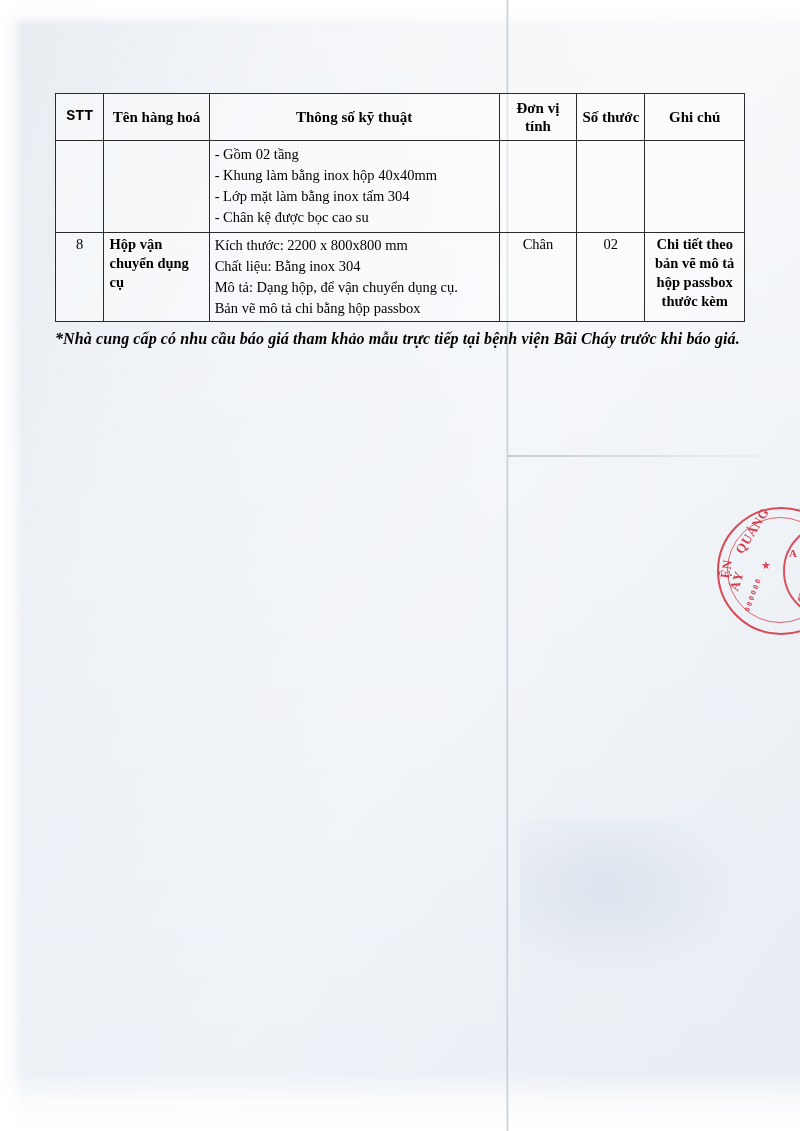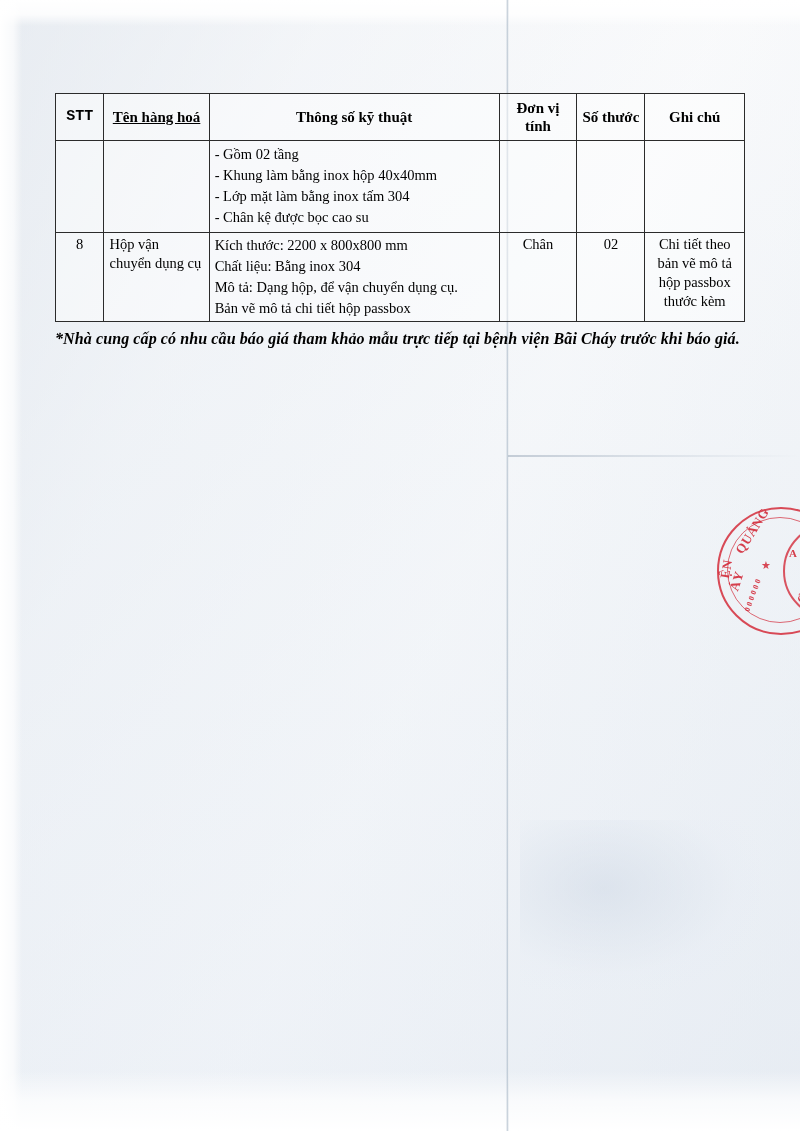"Tên hàng hoá" .col-ten { text-decoration: underline -> none }
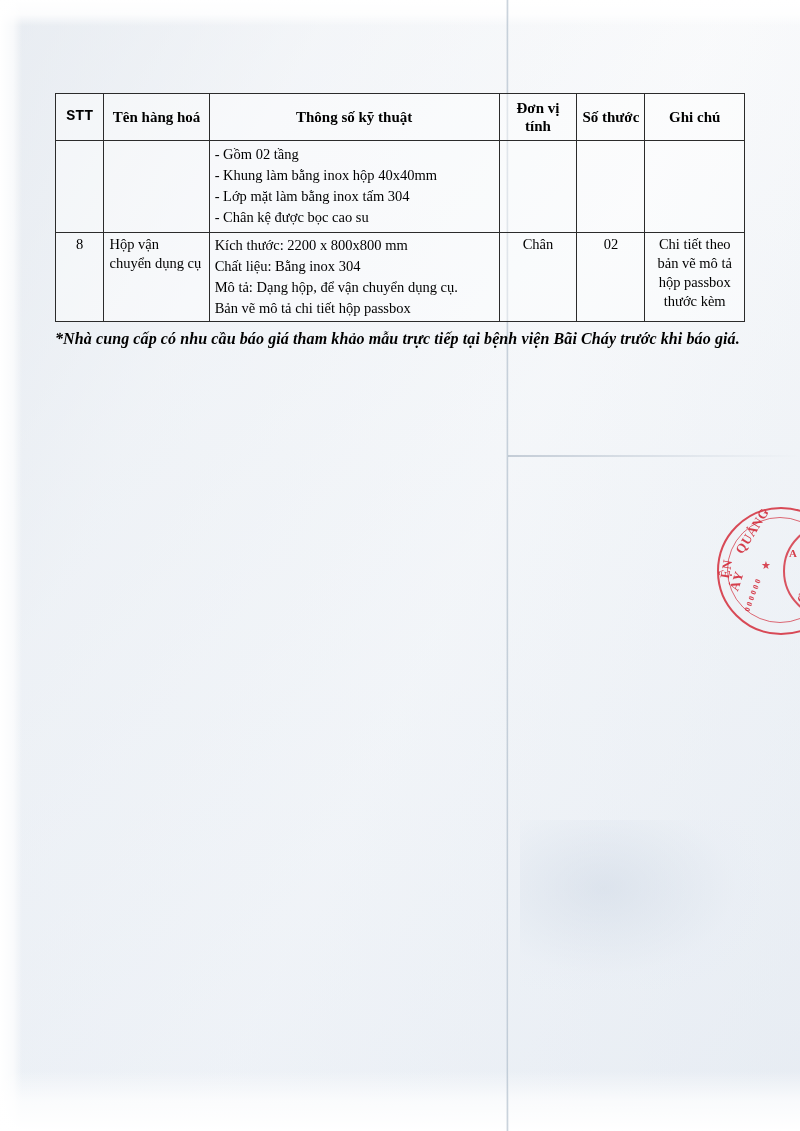"Hộp vận chuyển dụng cụ" .cell-mid { font-weight: none -> bold }
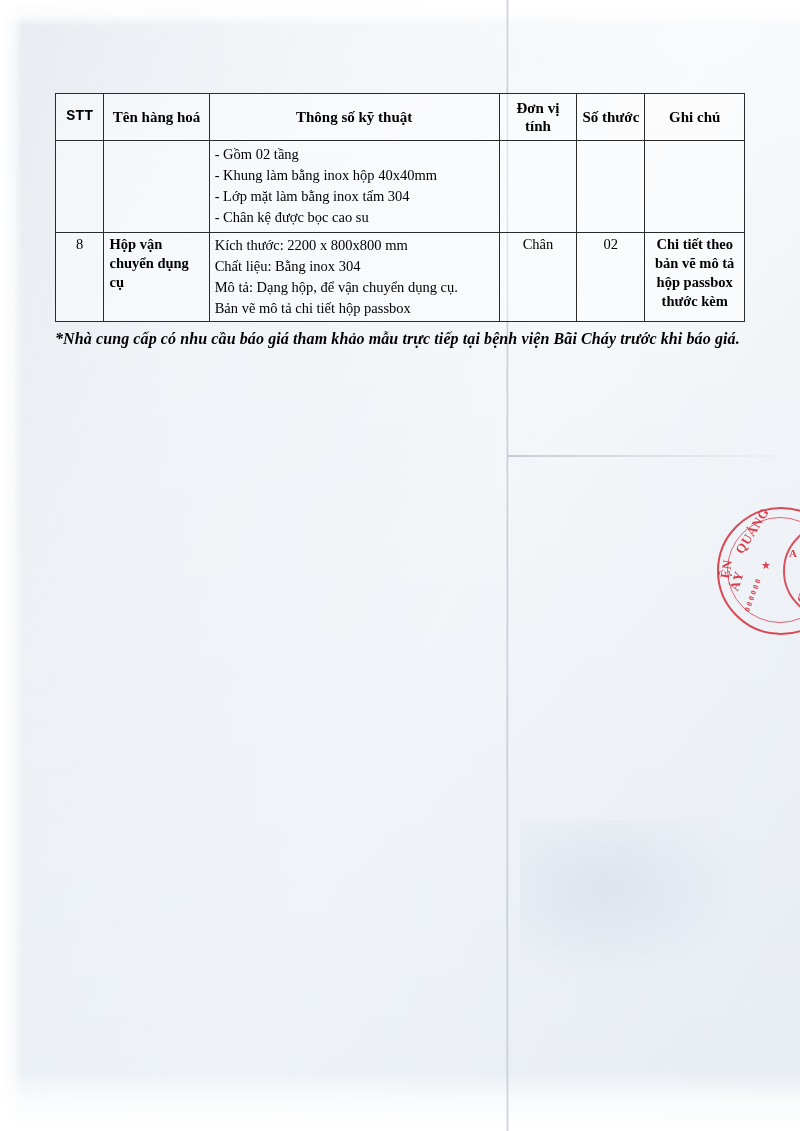"Bản vẽ mô tả chi" p.spec-para { text: tiết -> bằng }
